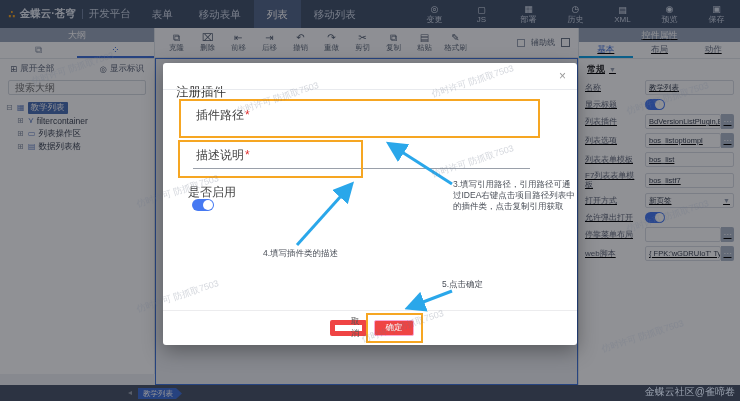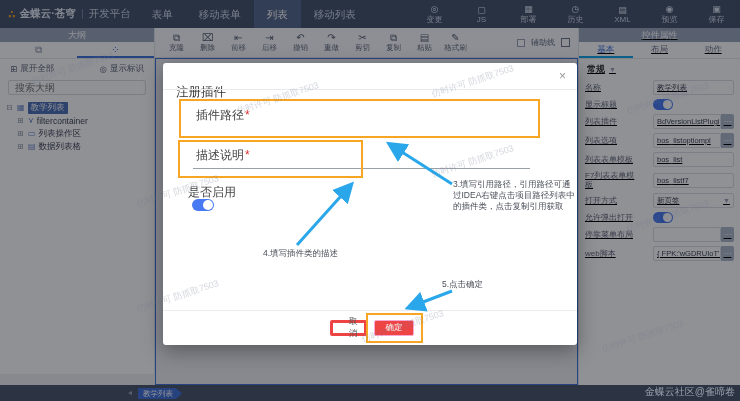"名称" .frow { gap: 12px -> 4px }
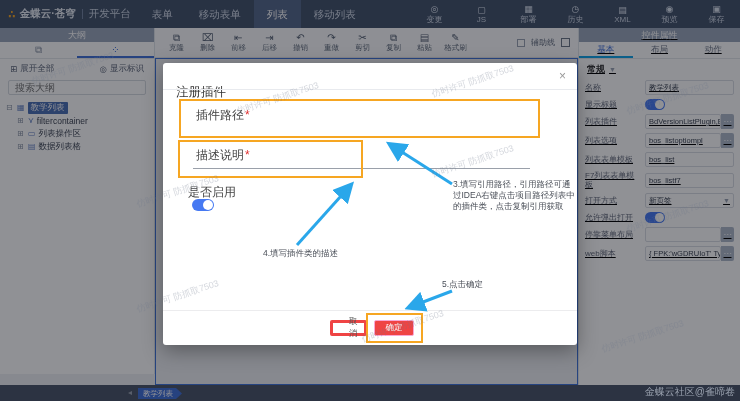"取消" .m-btn.cancel { border: 3px solid #ef4444 -> 5px solid #ef4444 }
